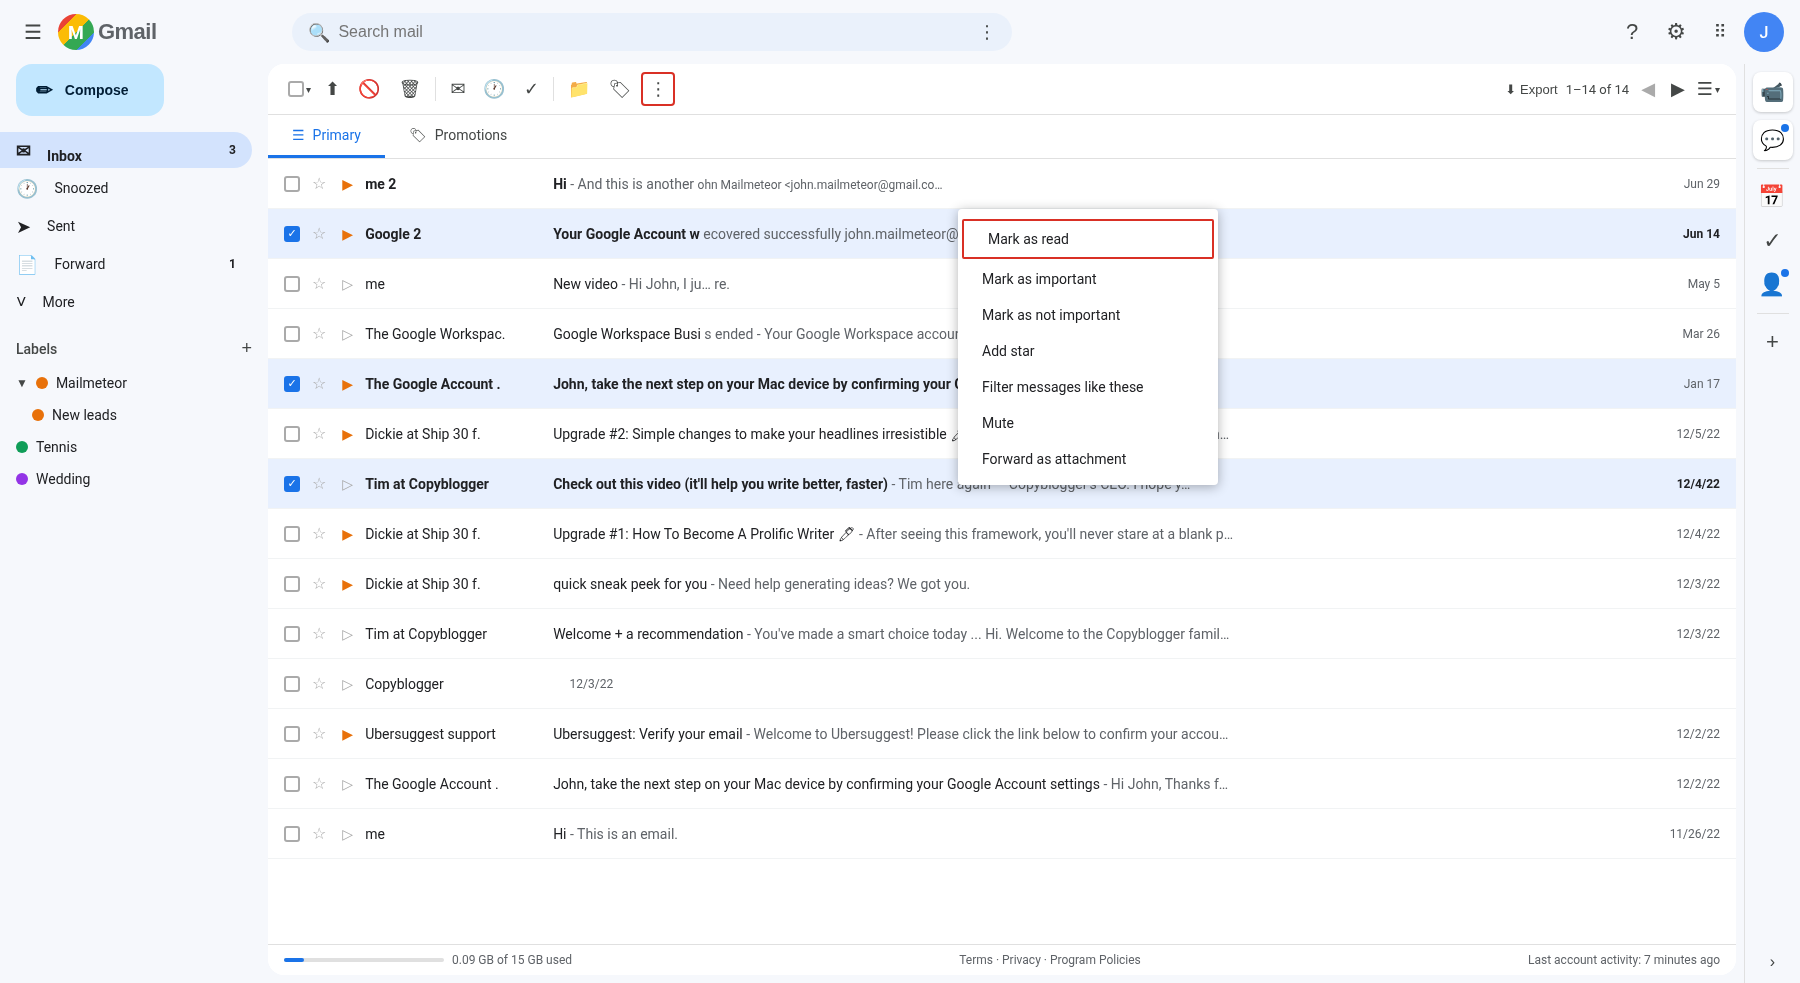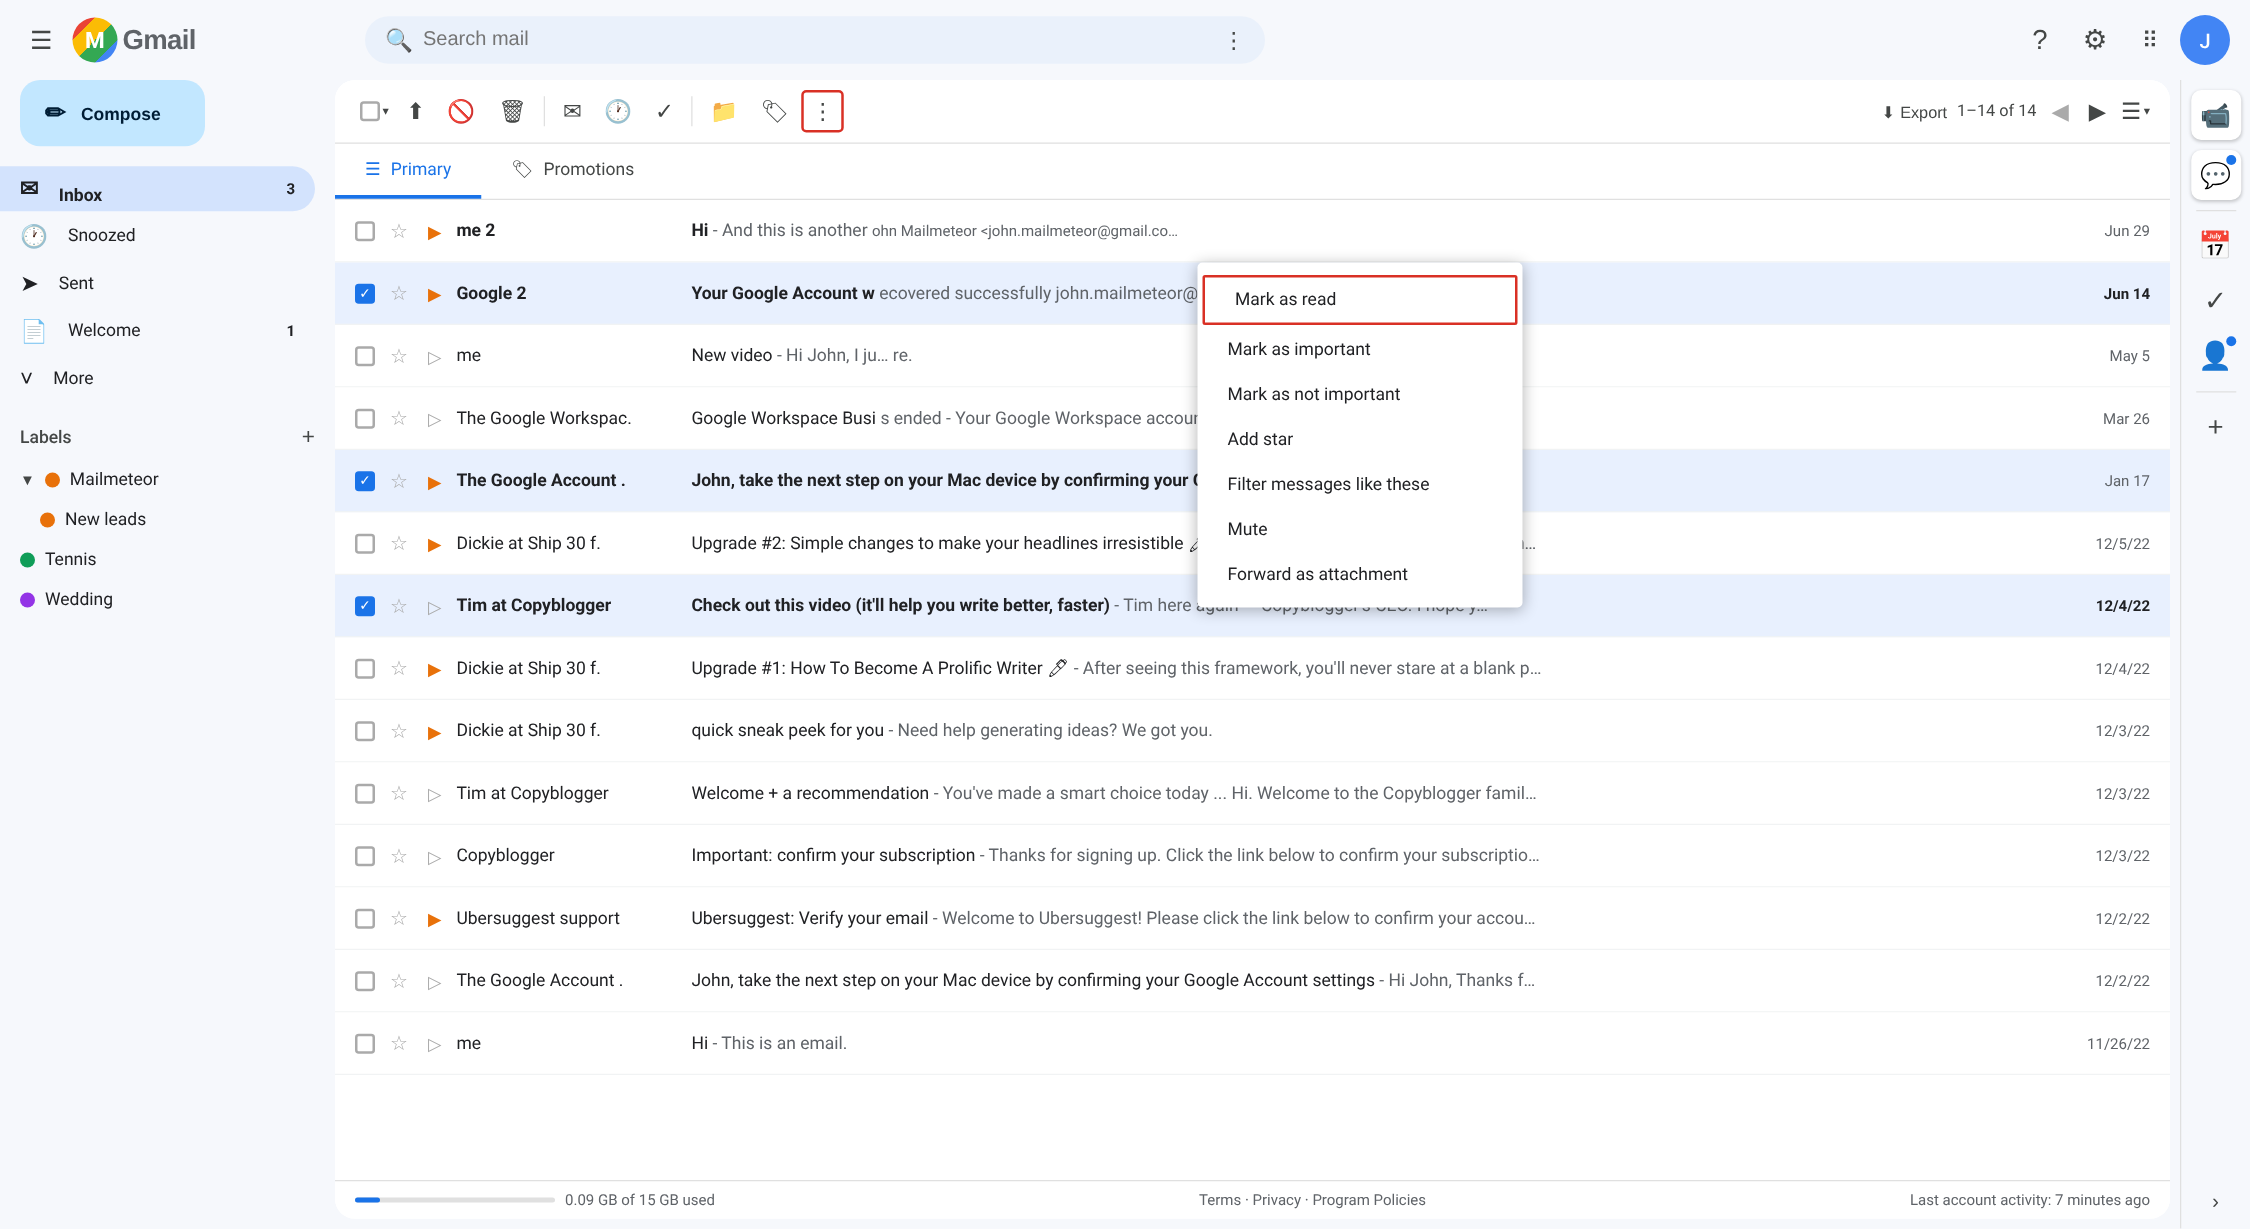"Welcome" span { text: Welcome -> Forward }
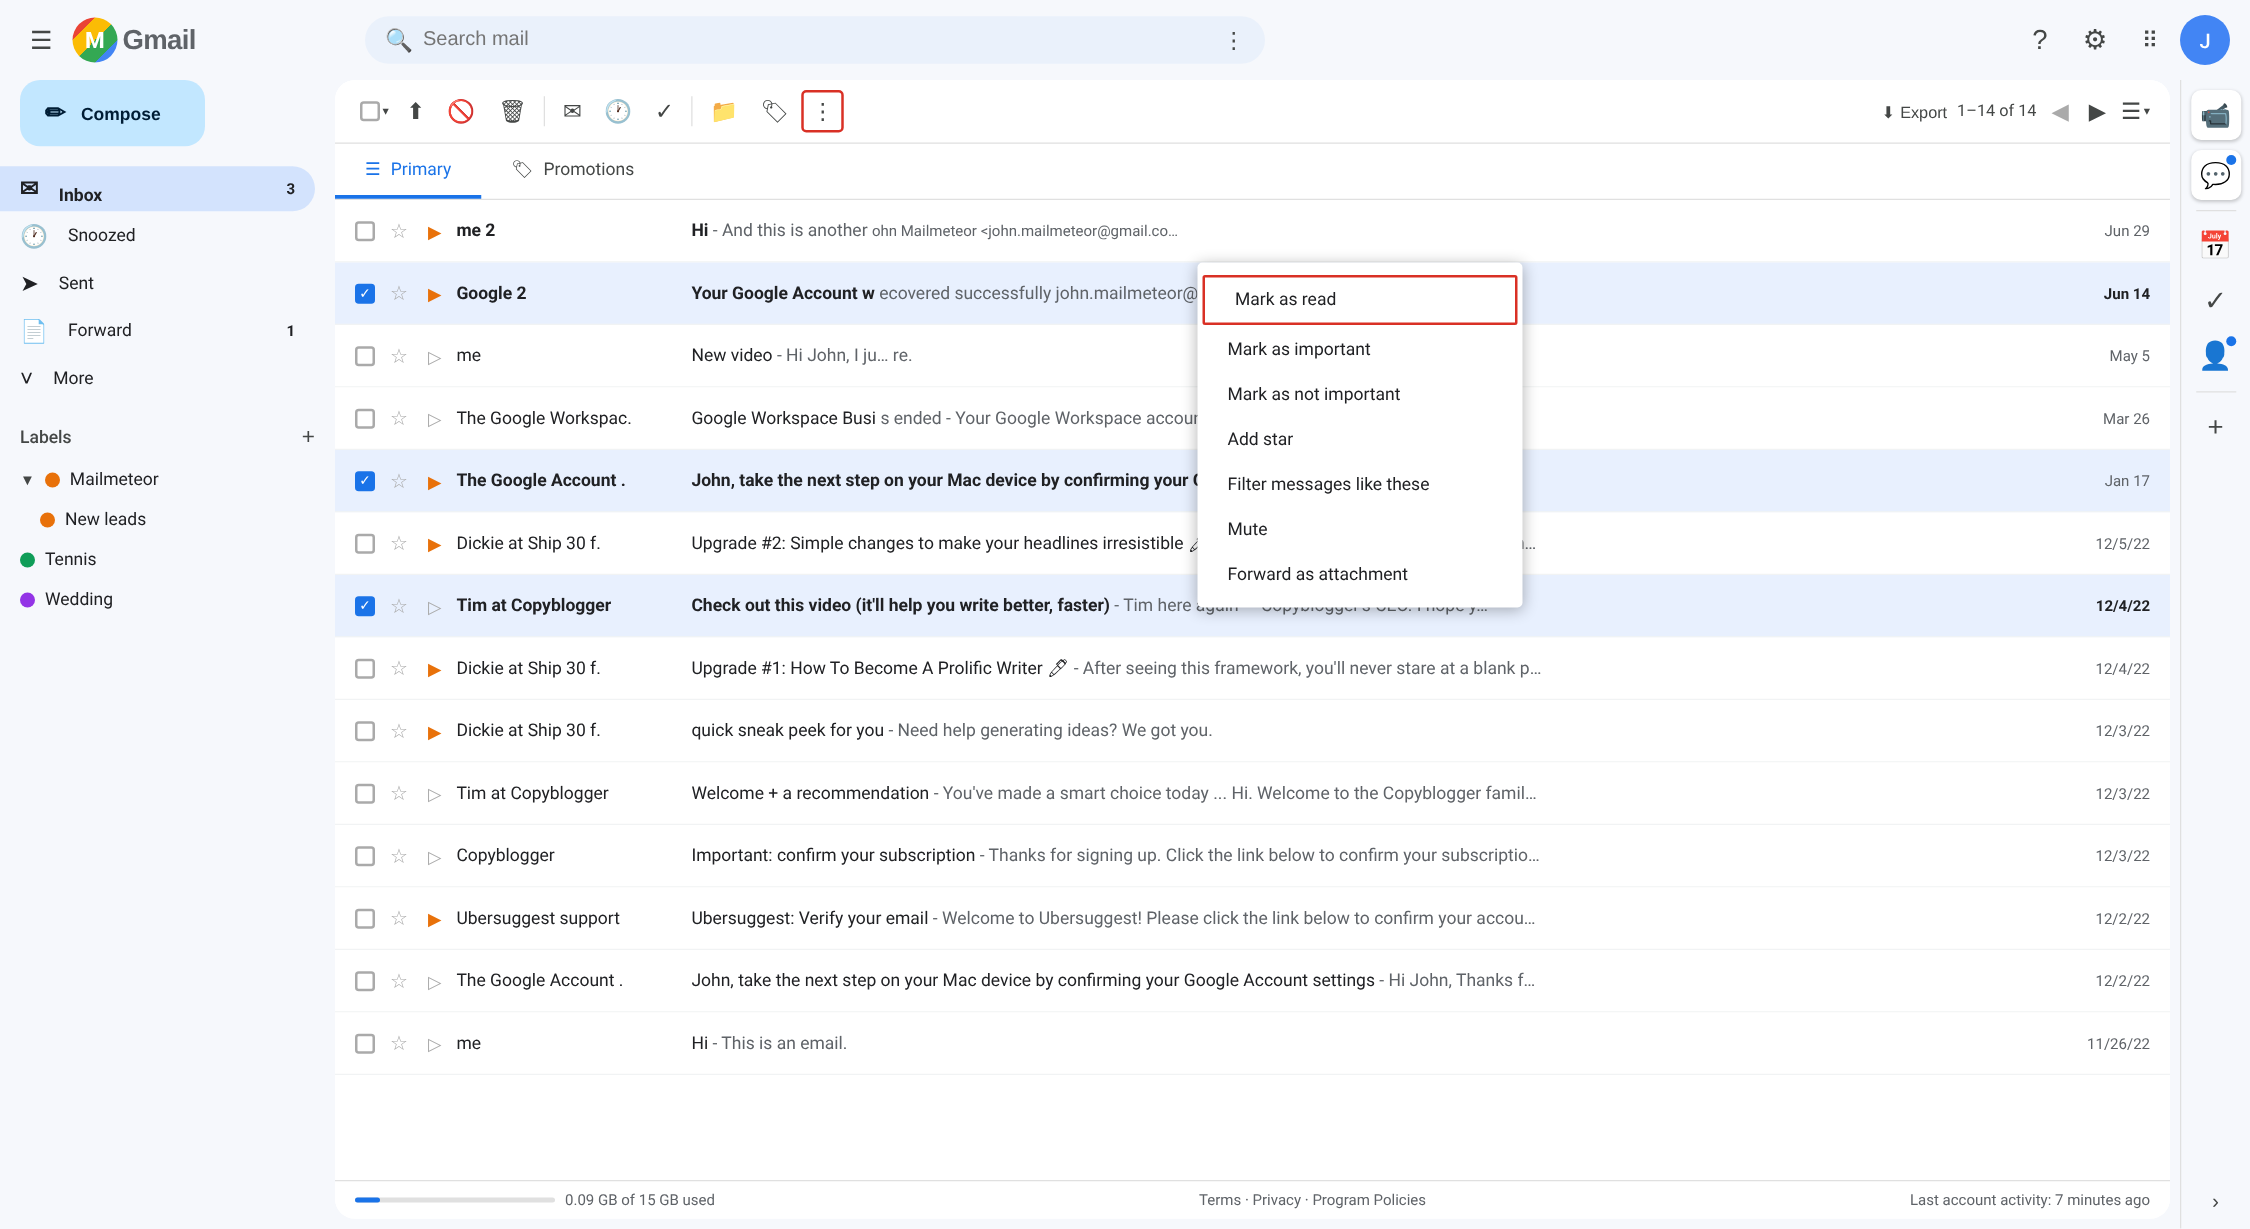"Important: confirm your subscription -" span { html: <span><span>Important: confirm your subscription</span> <span>- Thanks for signing up. Click the link below to confirm your subscriptio…</span></span> -> none }
